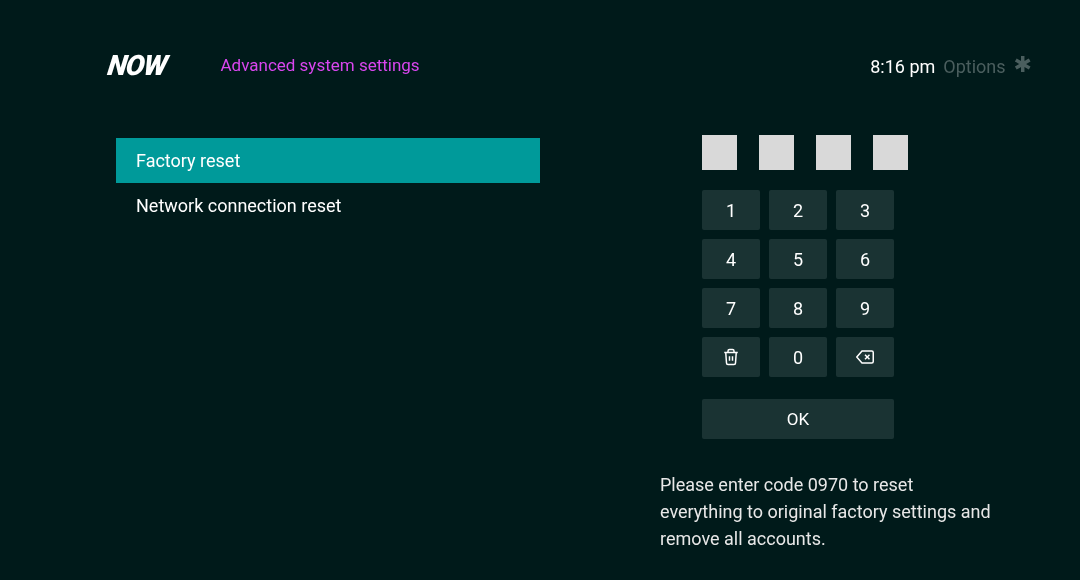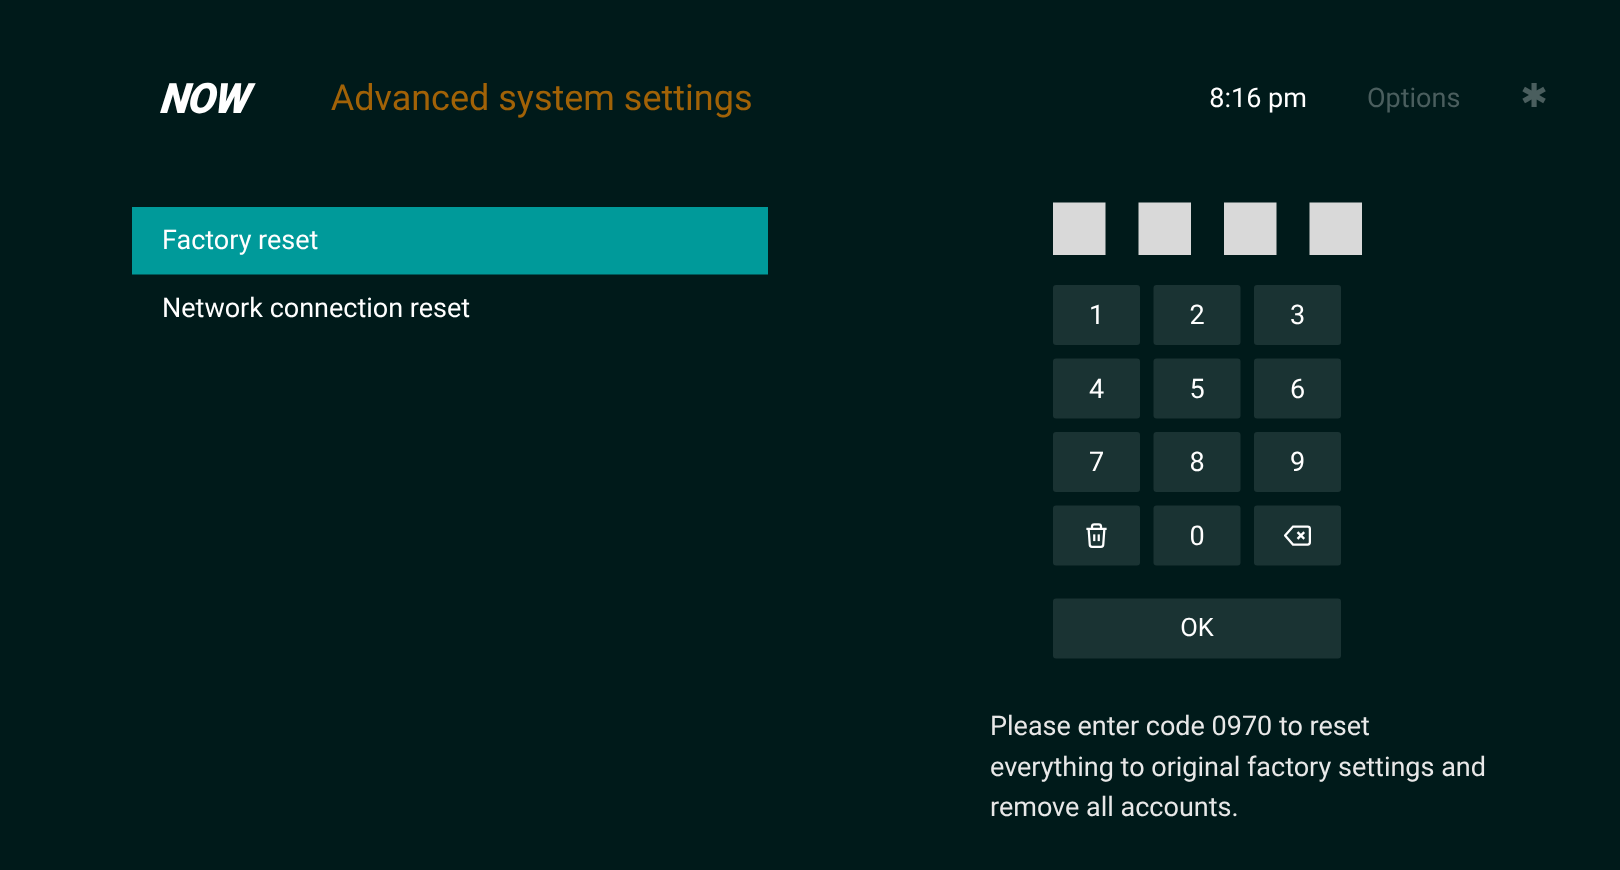"Advanced system settings" .page-title { color: #a16207 -> #d946ef; font-size: 24px -> 17px }
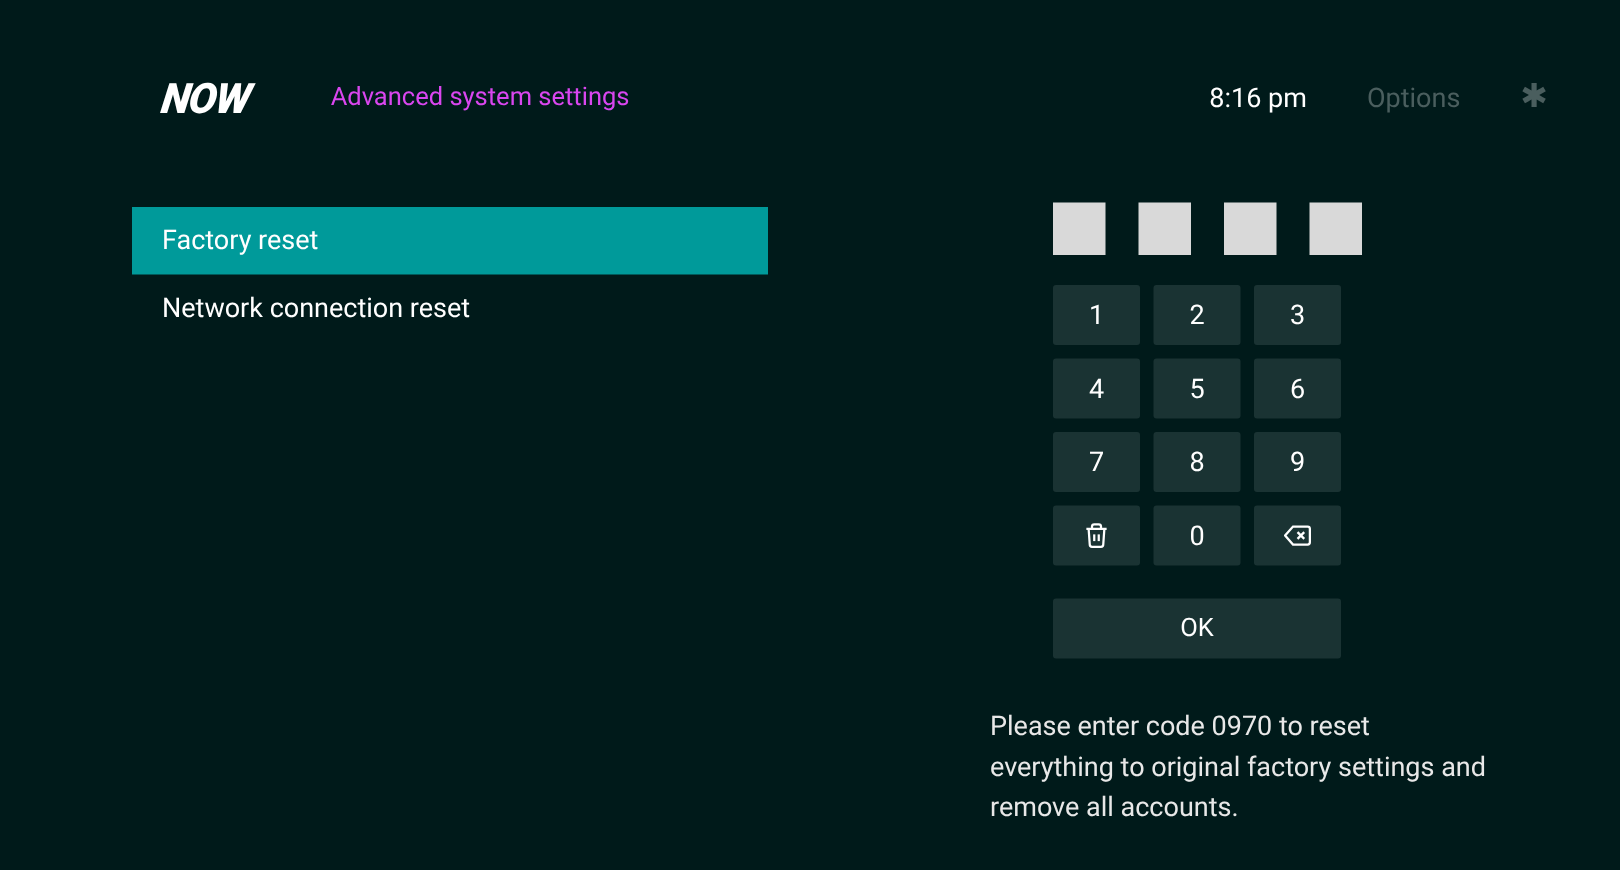"8:16 pm" .header-right { align-items: center -> flex-end; gap: 40px -> 8px }
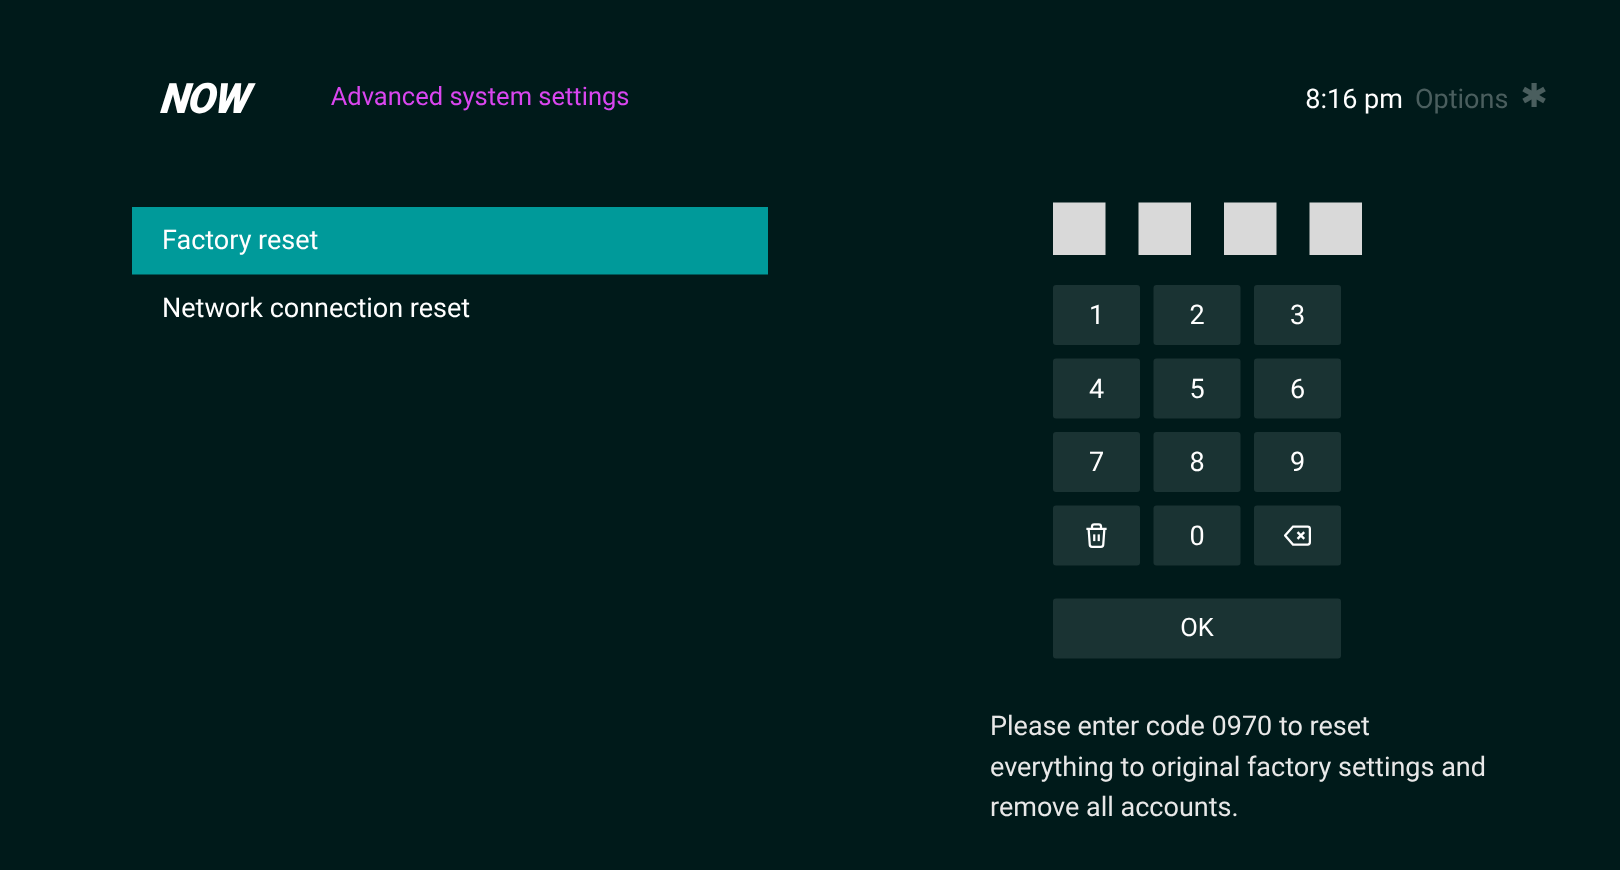"Factory reset" .content { padding-left: none -> 28px }
